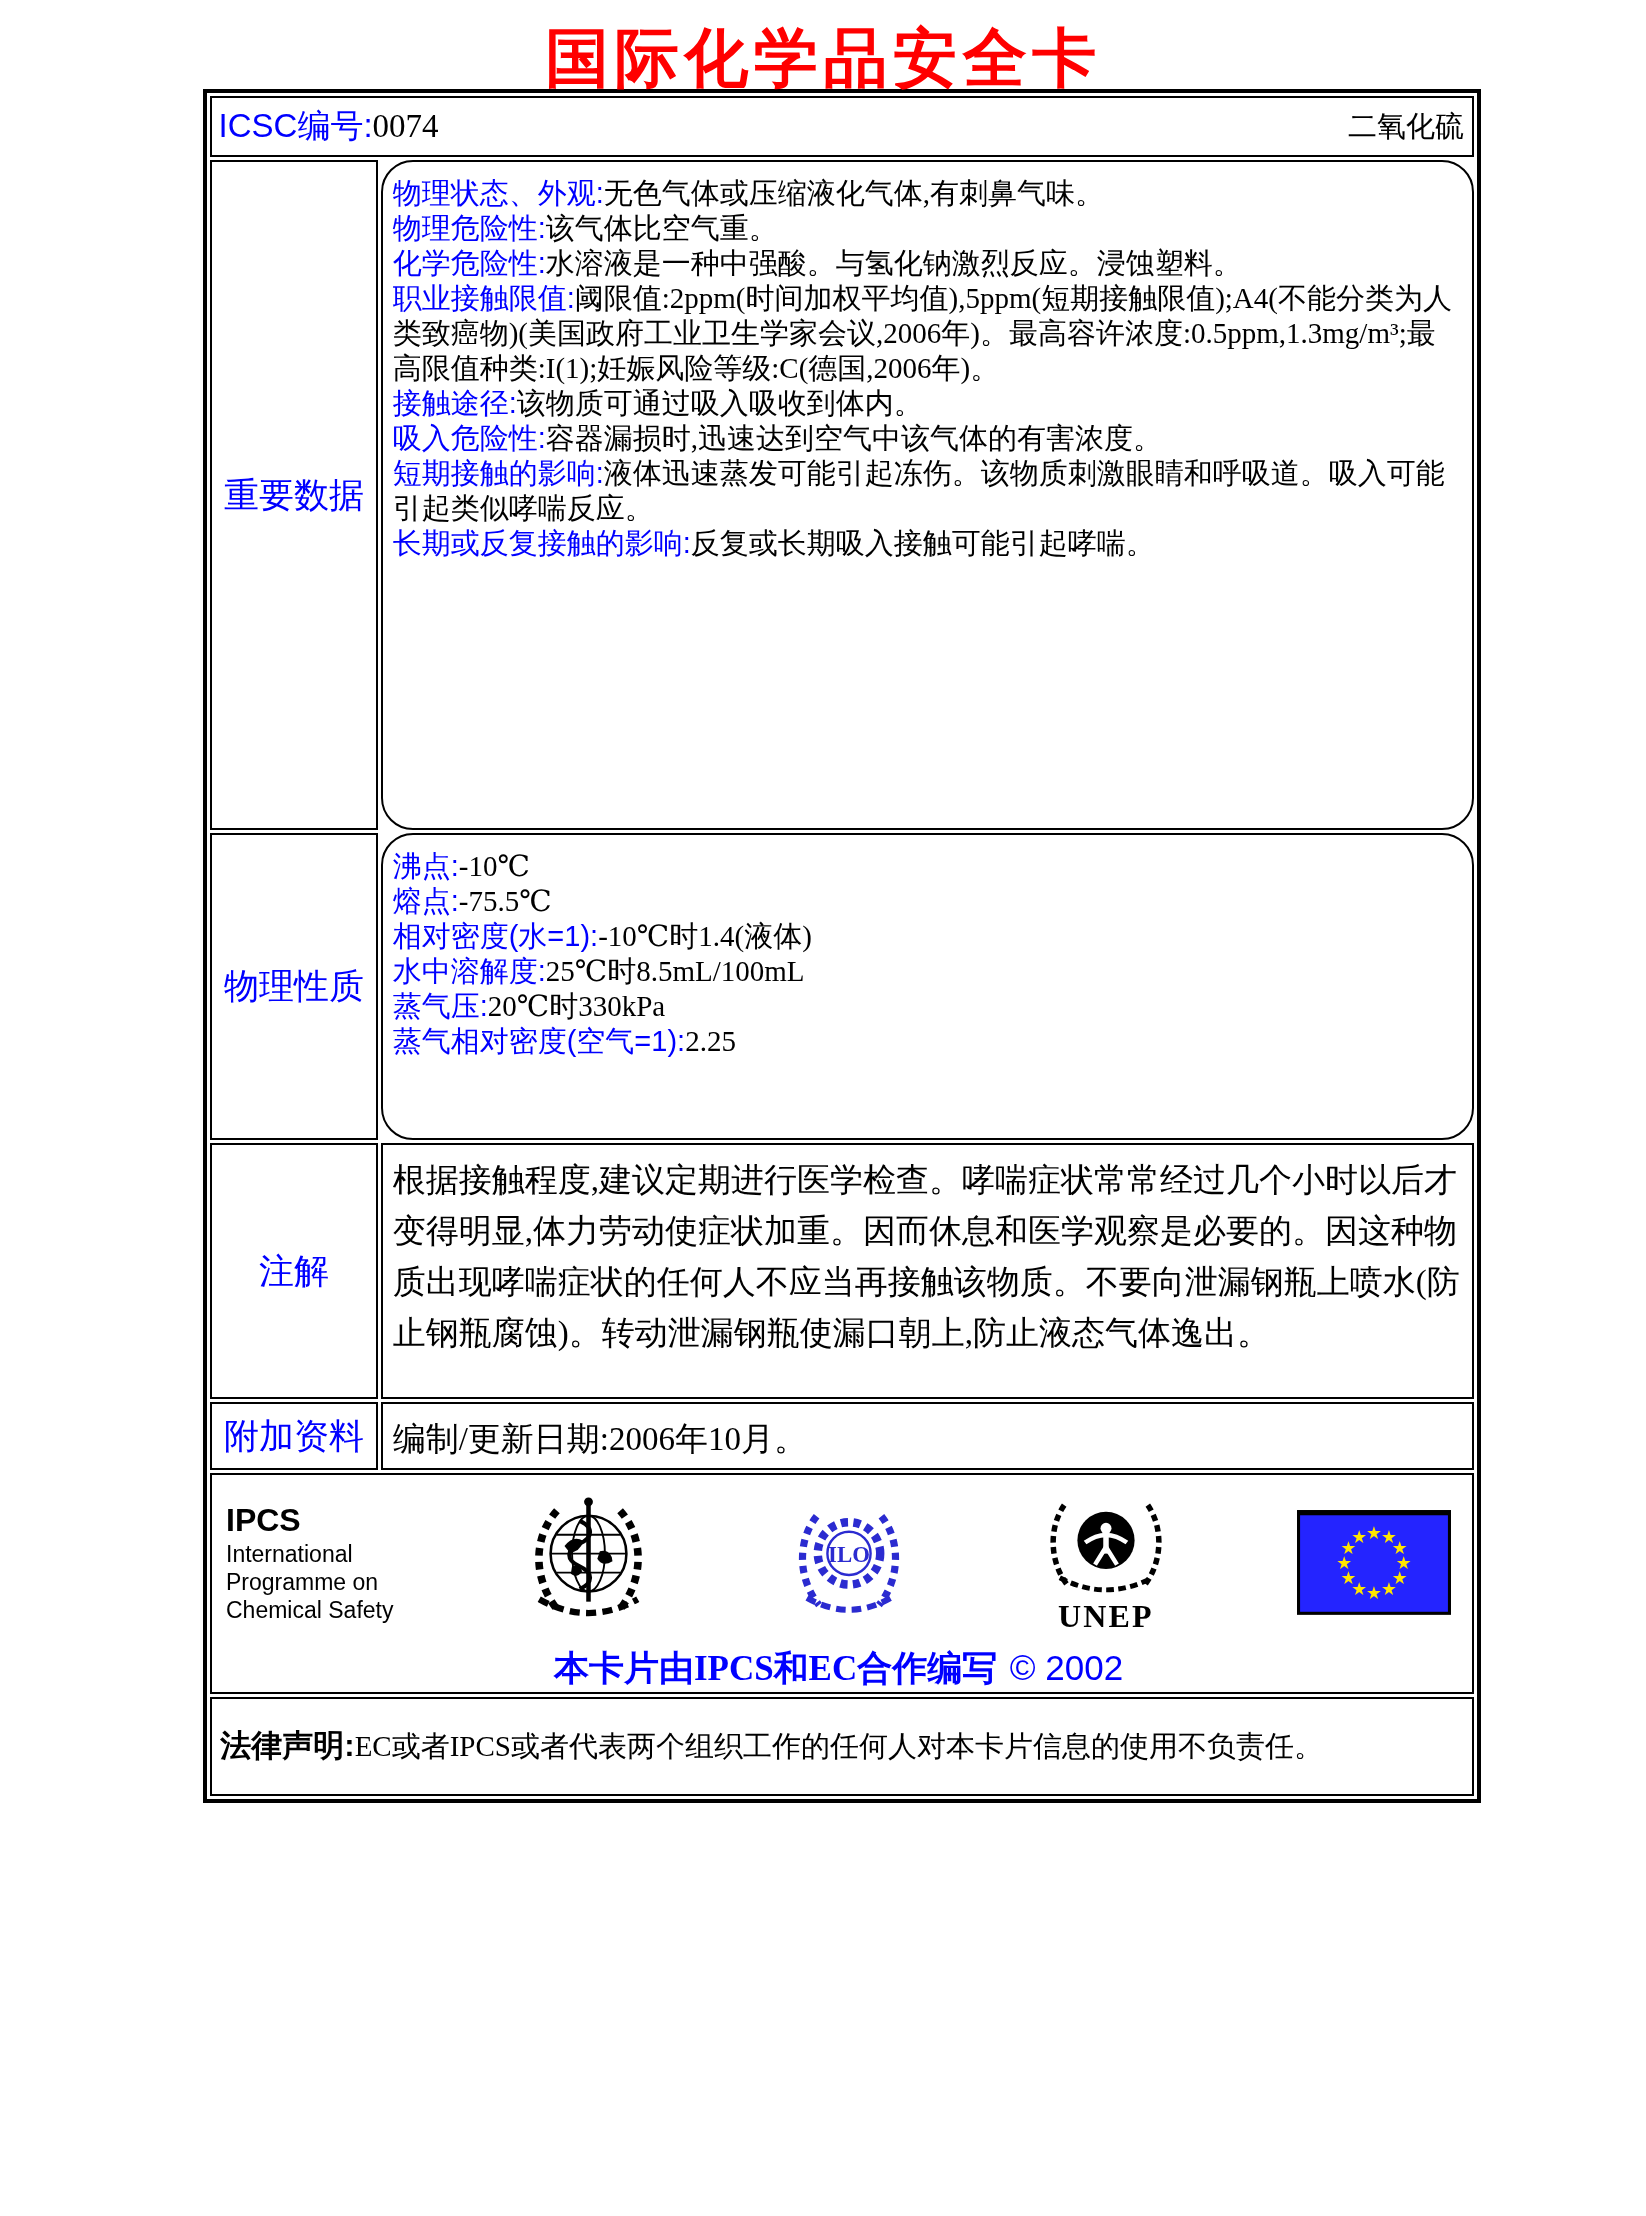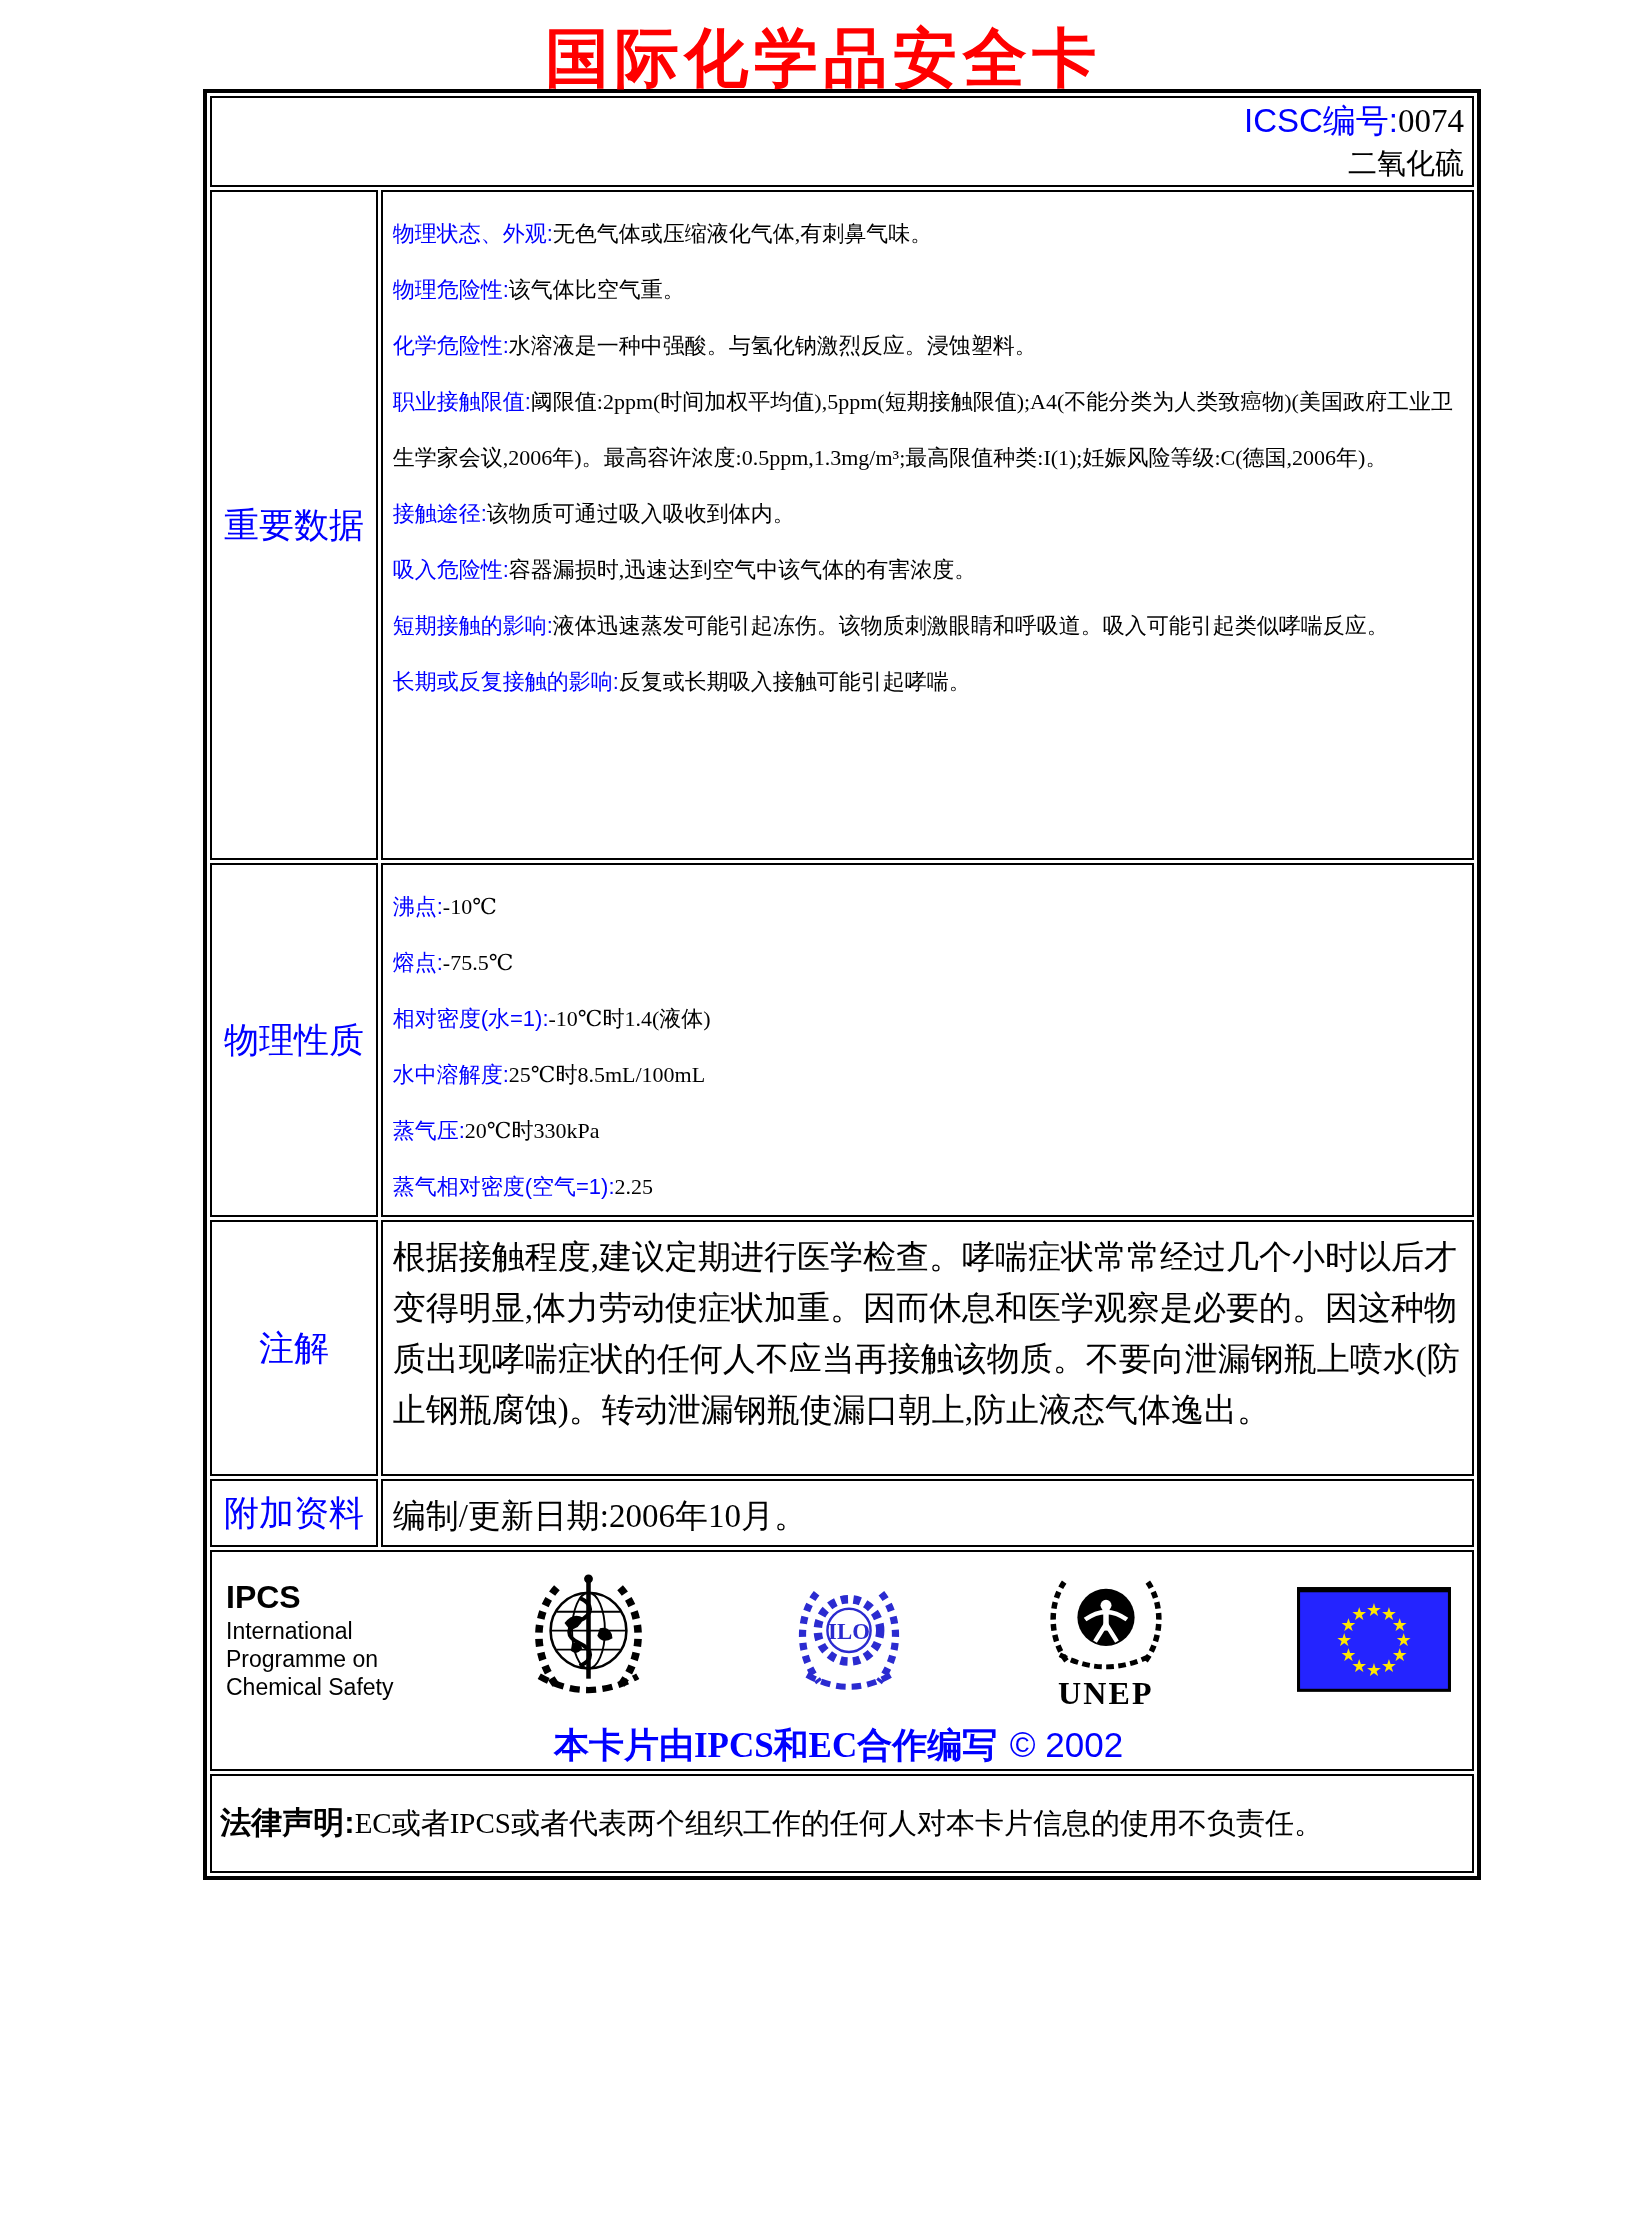"ICSC编号:0074" .header-flex { align-items: flex-end -> center; flex-direction: column -> none }
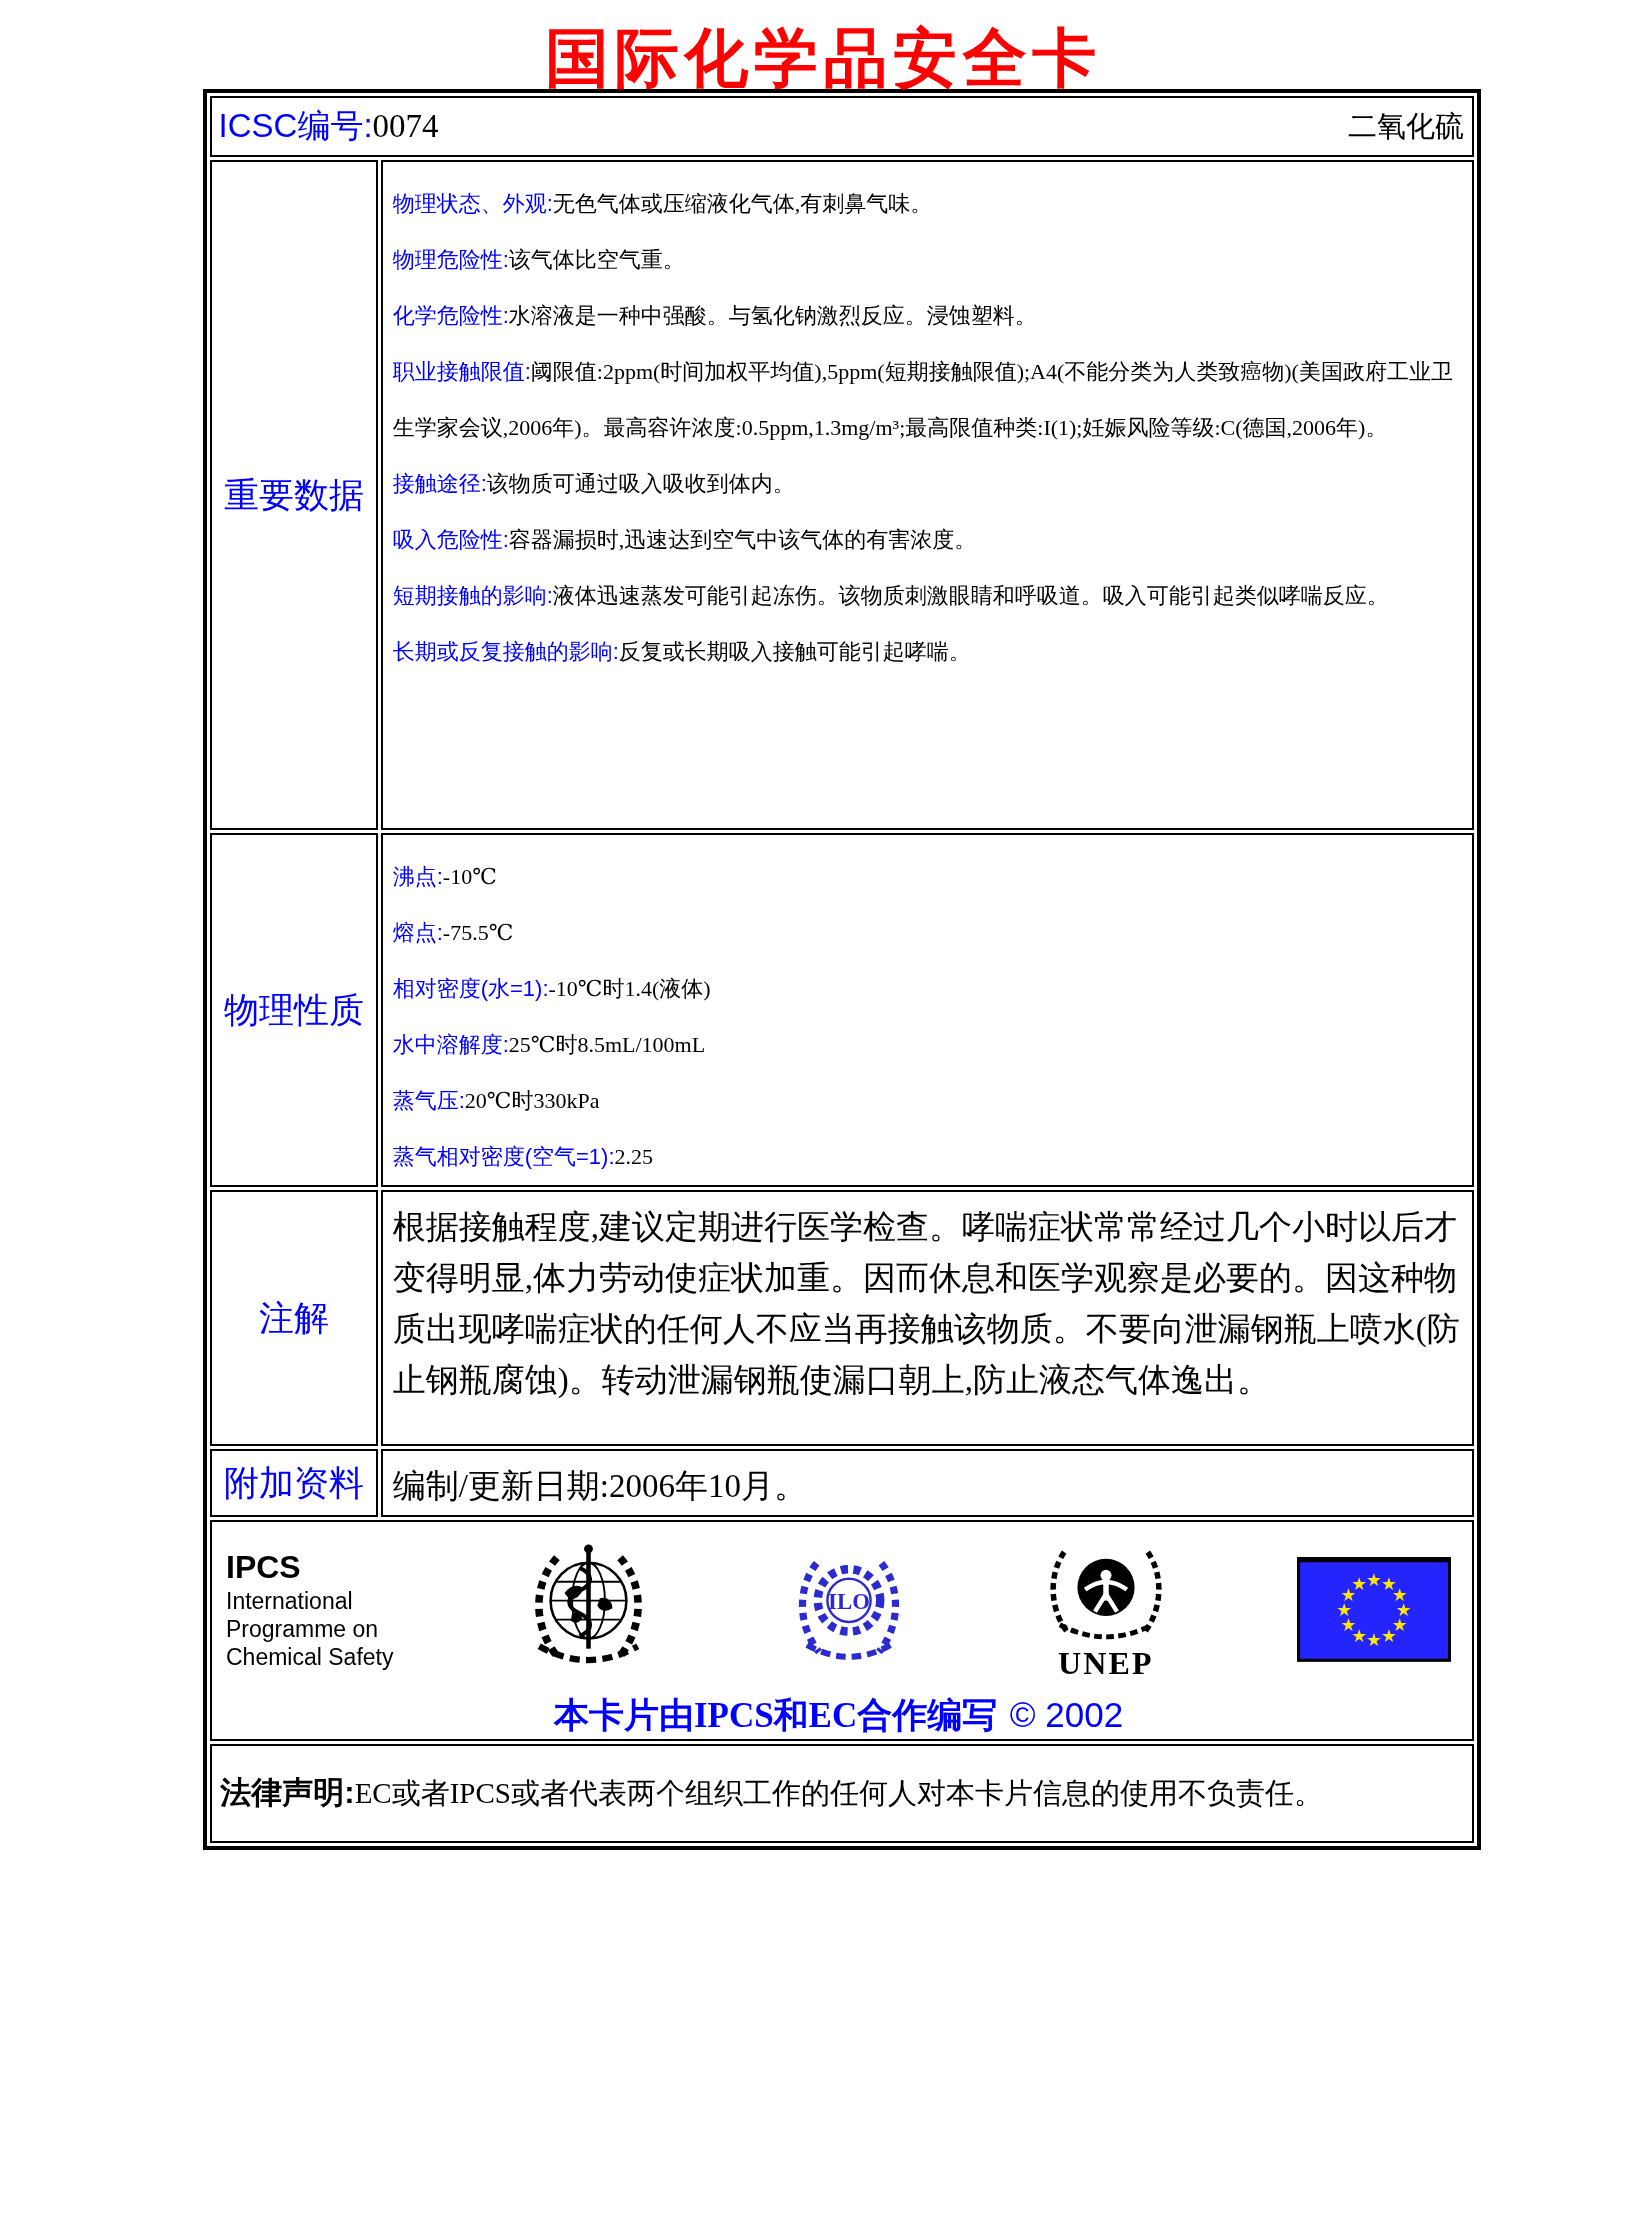"物理状态、外观:无色气体或压缩液化气体,有刺鼻气味。" .content-cell { border-radius: none -> 32px; font-size: 22px -> 29px; line-height: 56px -> 35px }
